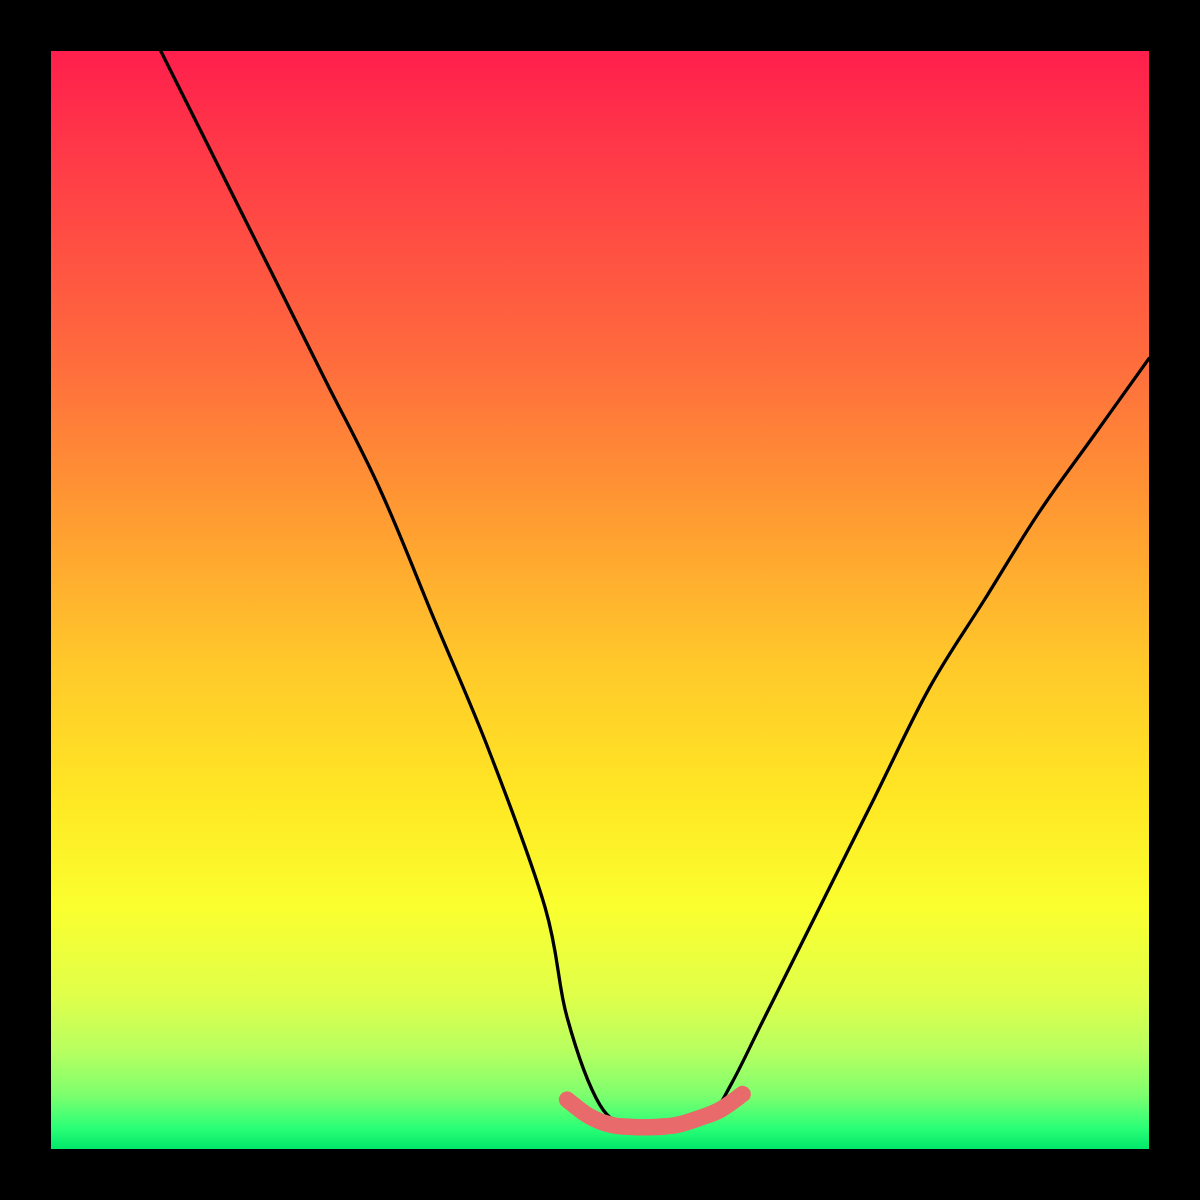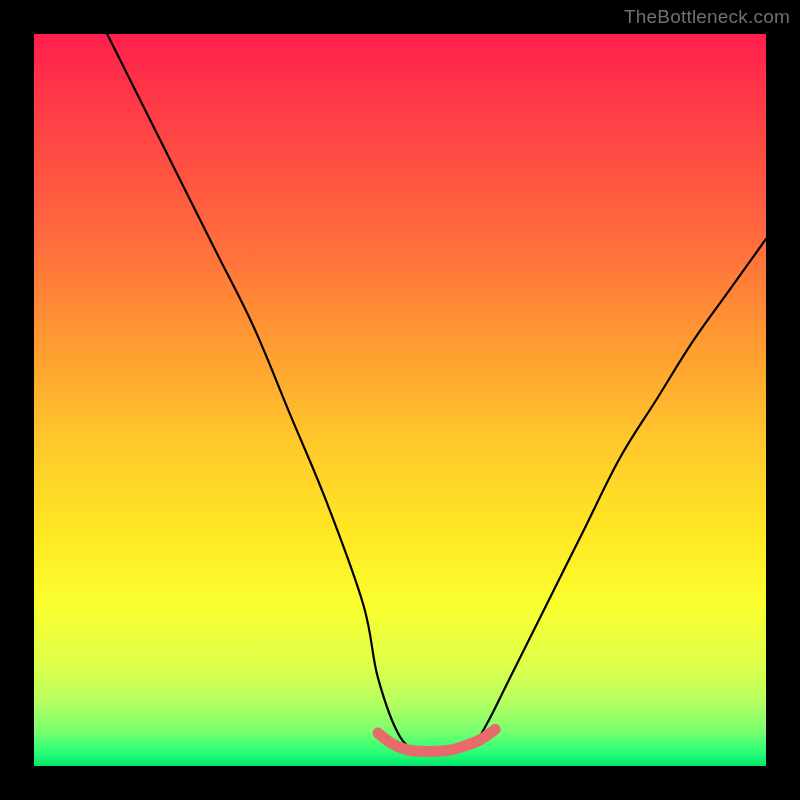"TheBottleneck.com" div.watermark { html: <div>TheBottleneck.com</div> -> none }
